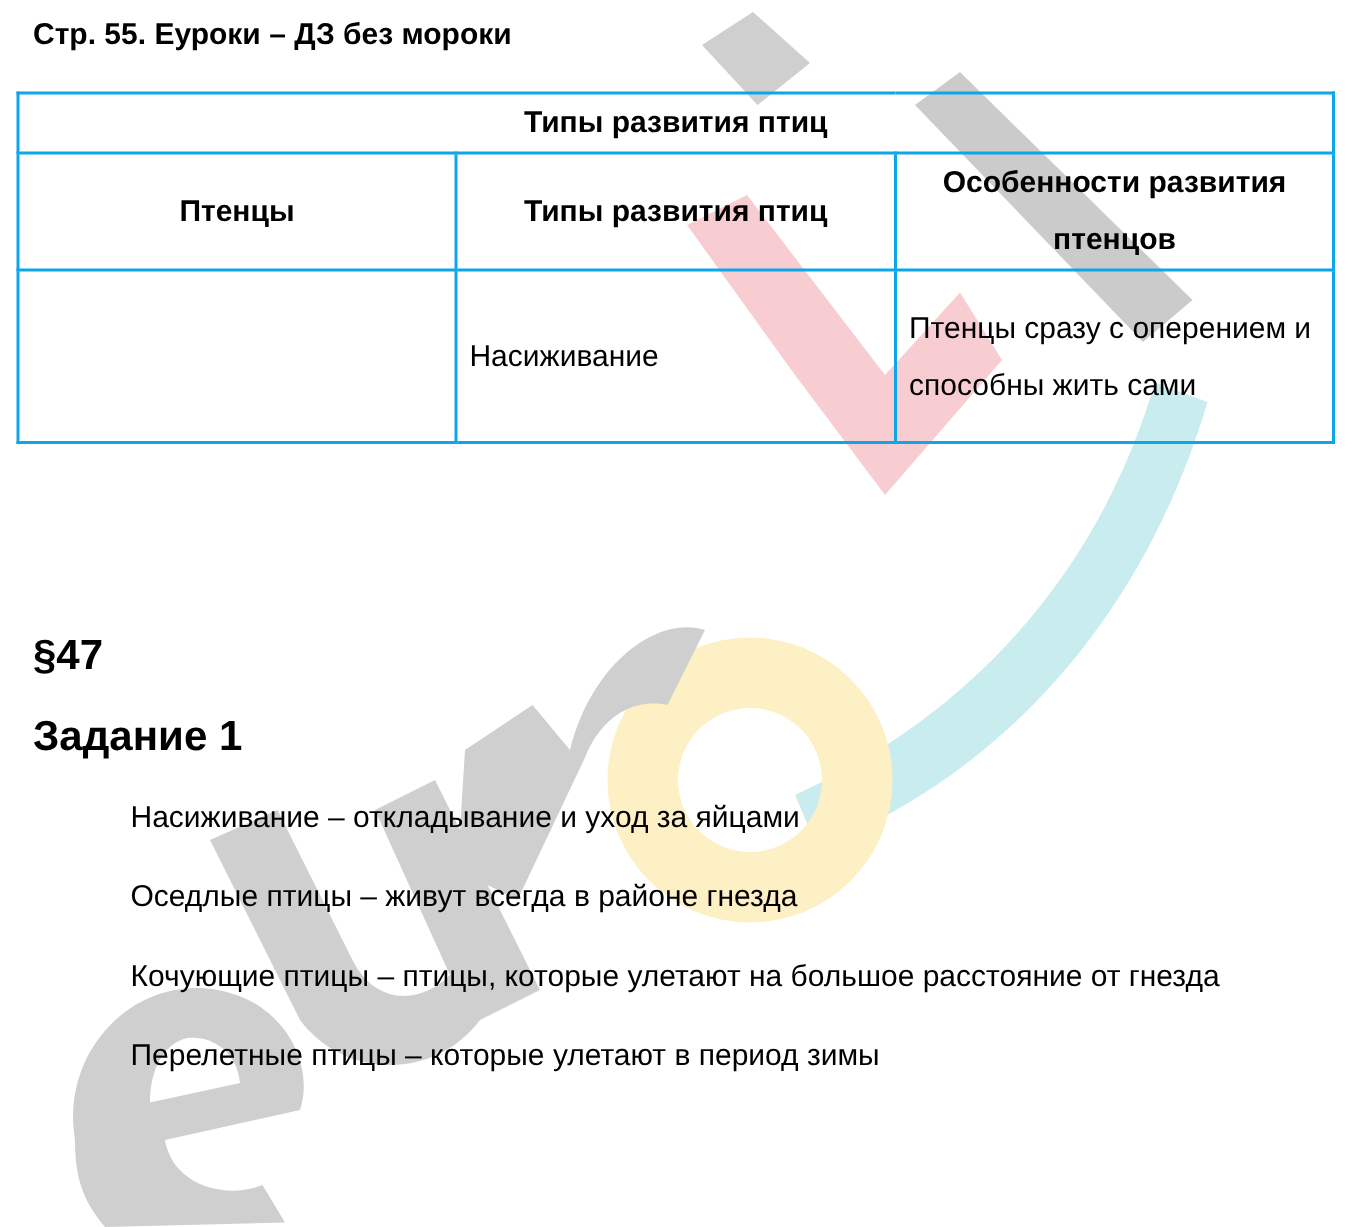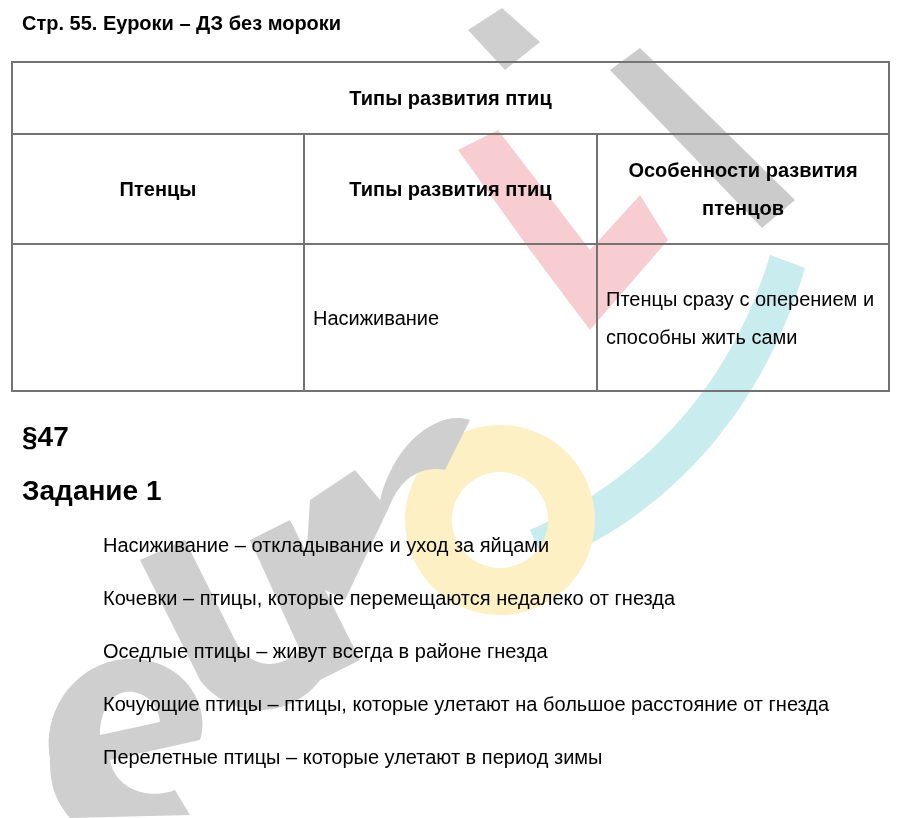"Типы развития птиц" table.dev td, table.dev th { border: 2px solid #737373 -> 2px solid #0ea5e9; padding: 16px 8px -> 0 8px }
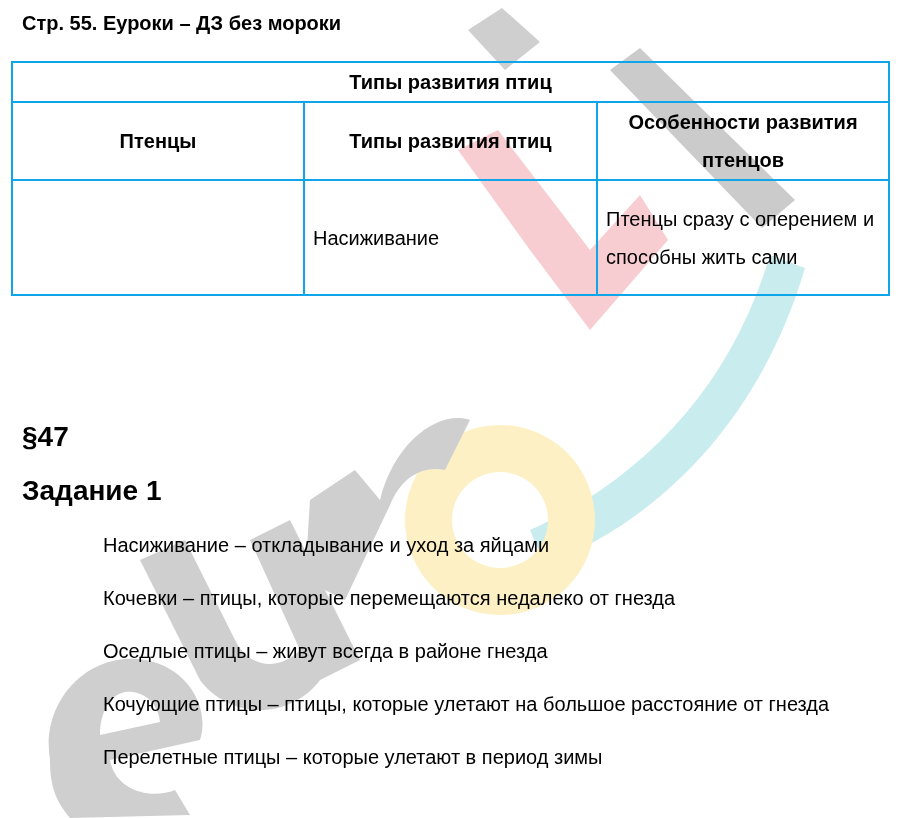"Насиживание – откладывание и уход" .defs { margin-left: 16px -> none }
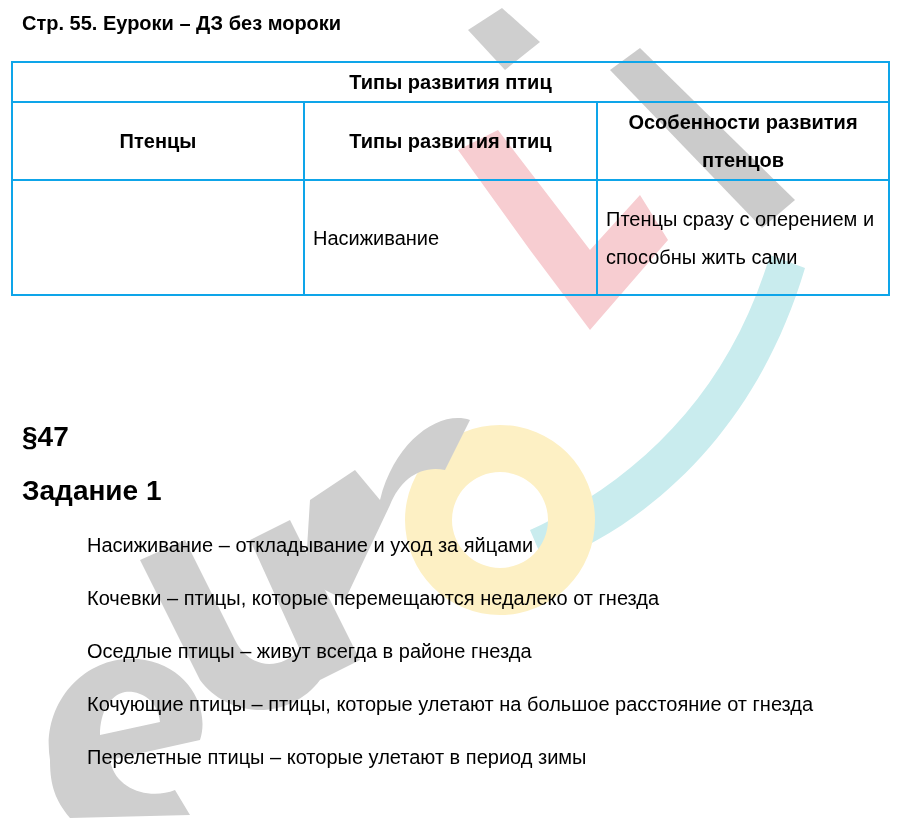"Кочевки – птицы, которые перемещаются" p.def { html: <p>Кочевки – птицы, которые перемещаются недалеко от гнезда</p> -> none }
